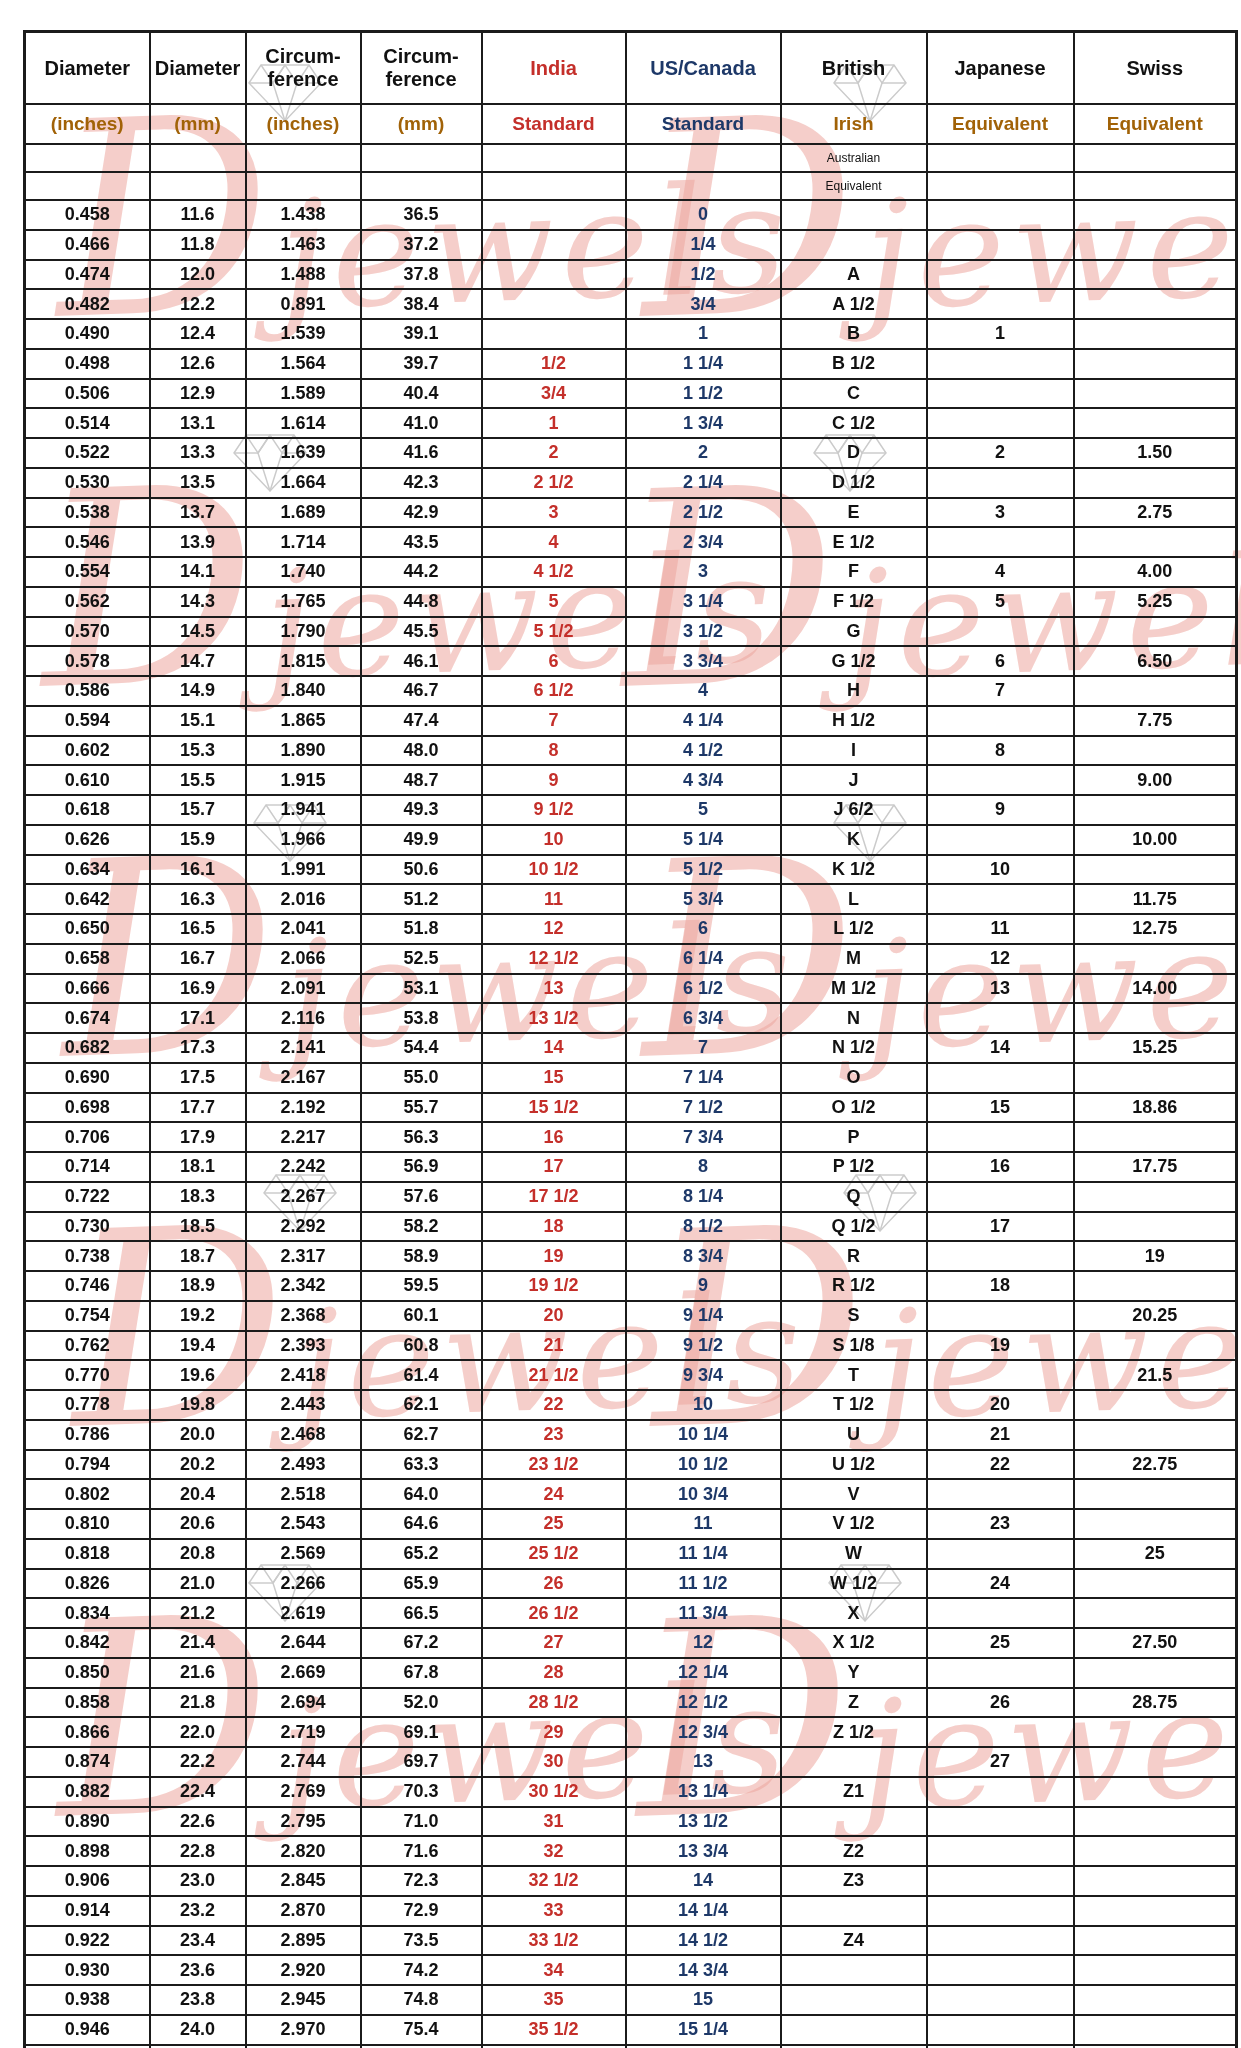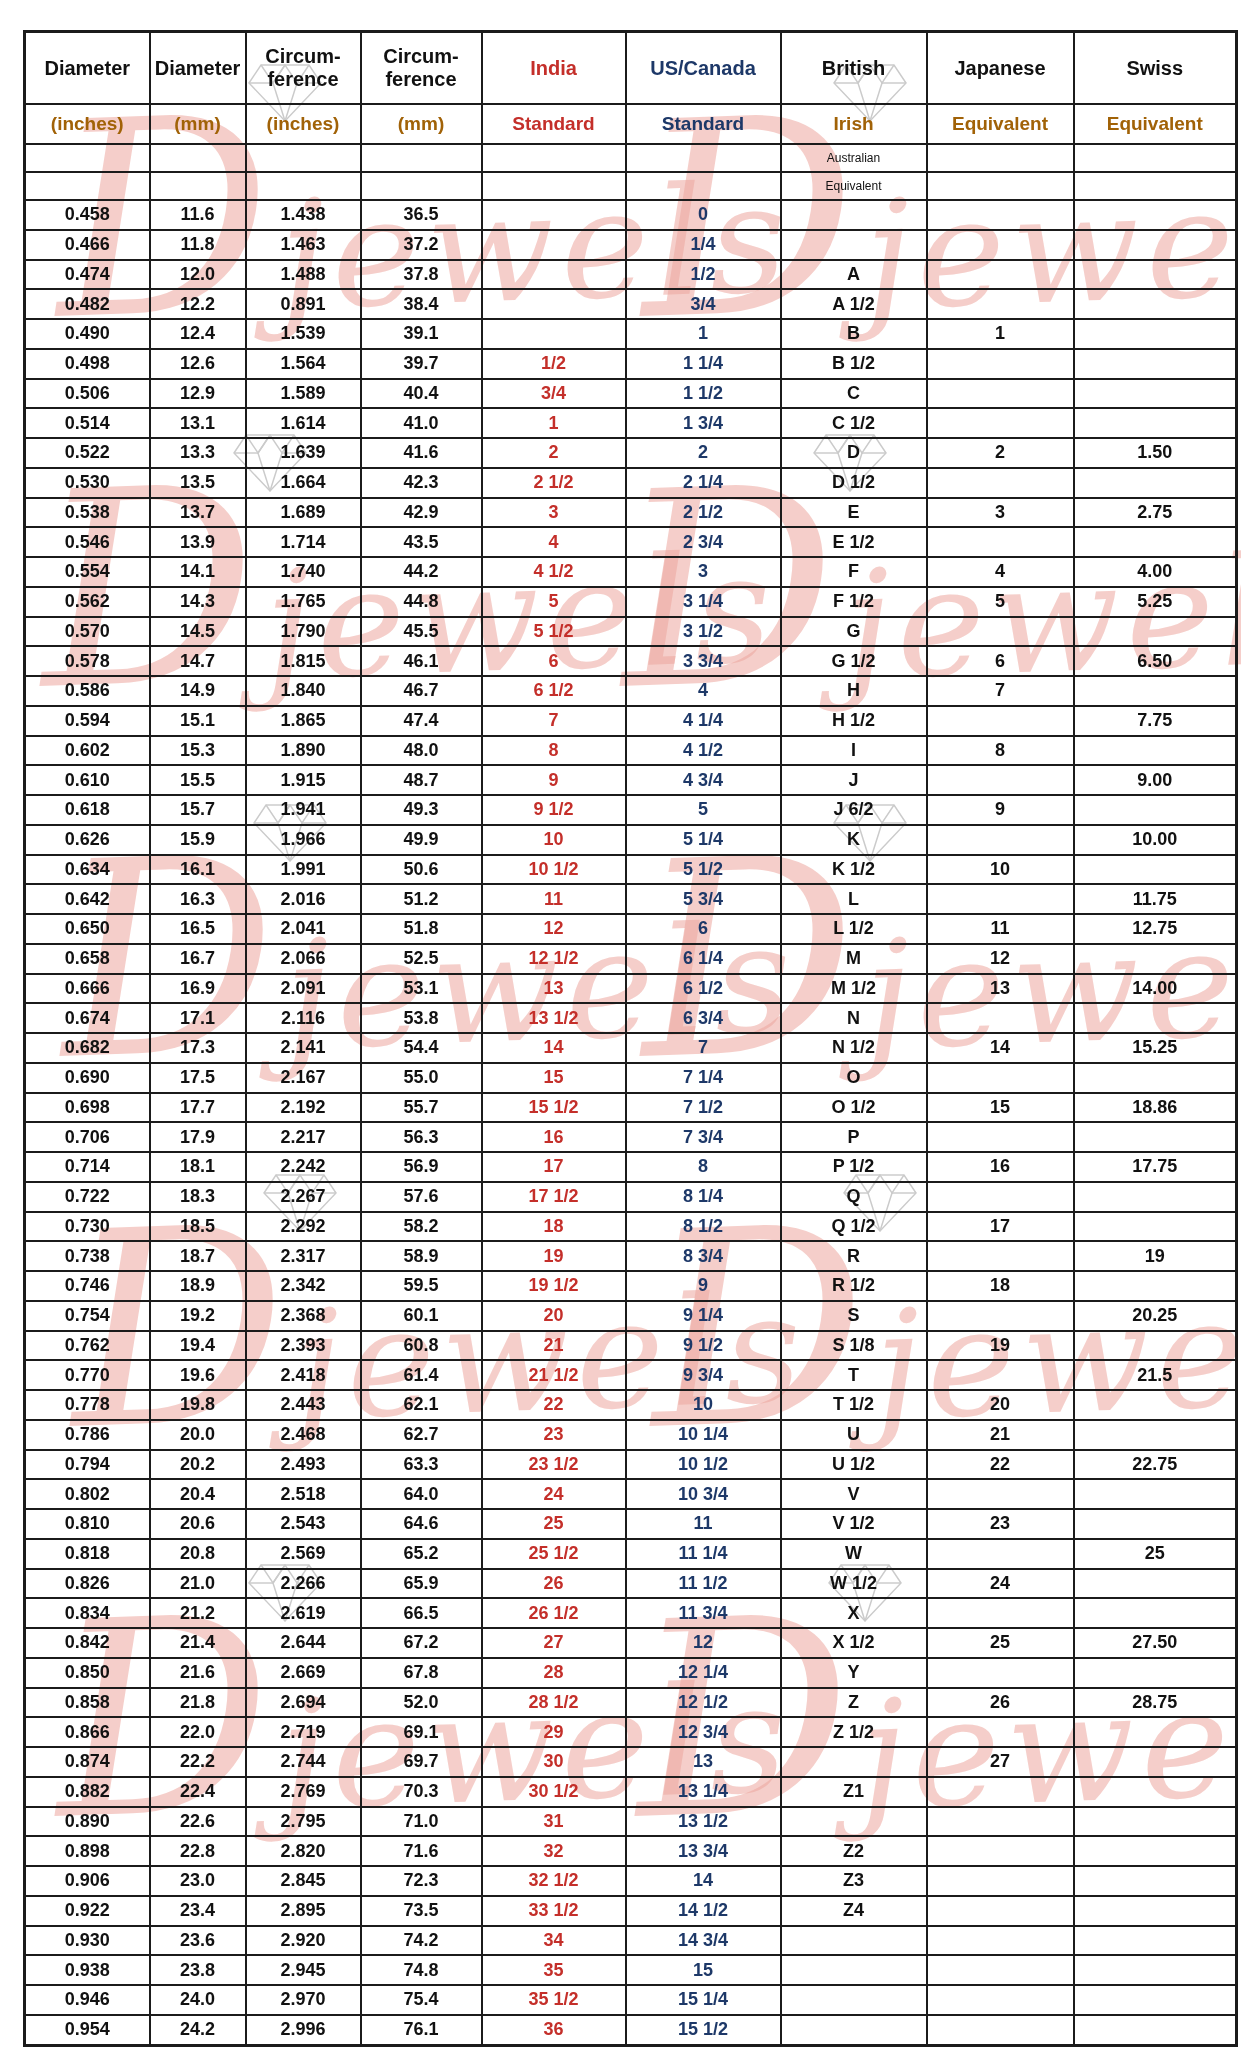"0.914" tr { html: none -> <tr> <td>0.914</td> <td>23.2</td> <td>2.870</td> <td>72.9</td> <td>33</td> <td>14 1/4</td> <td></td> <td></td> <td></td> </tr> }
